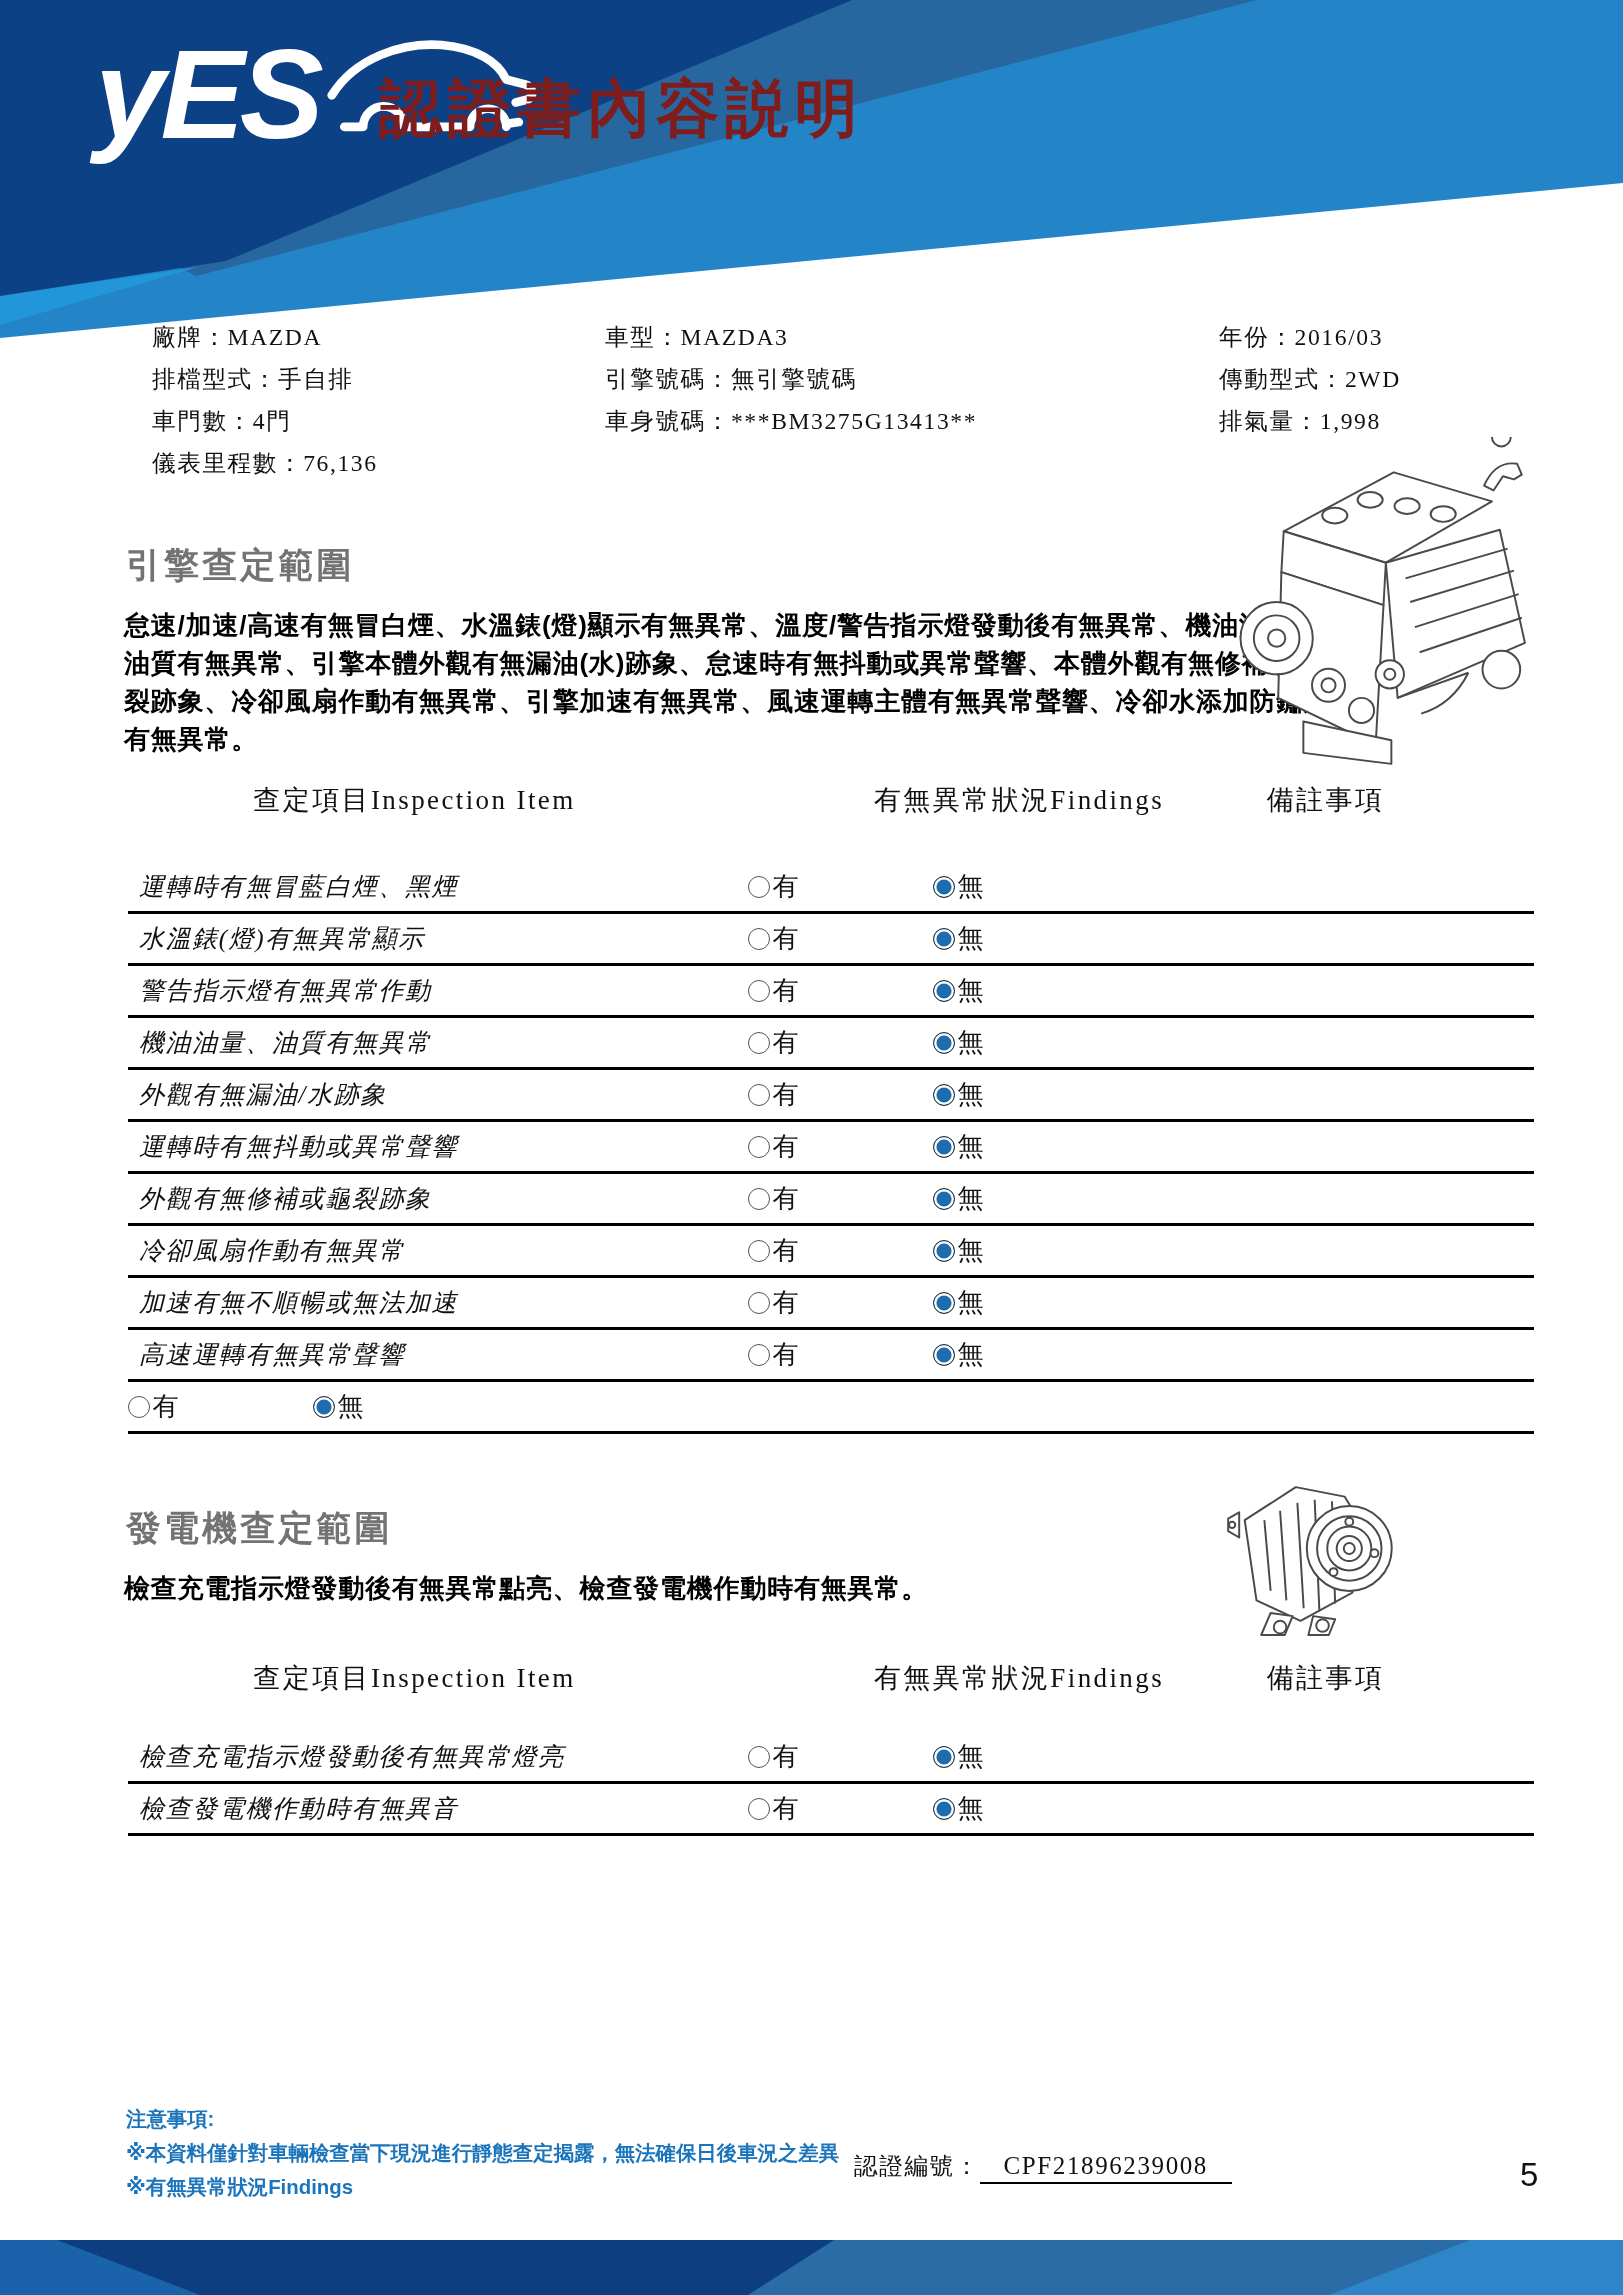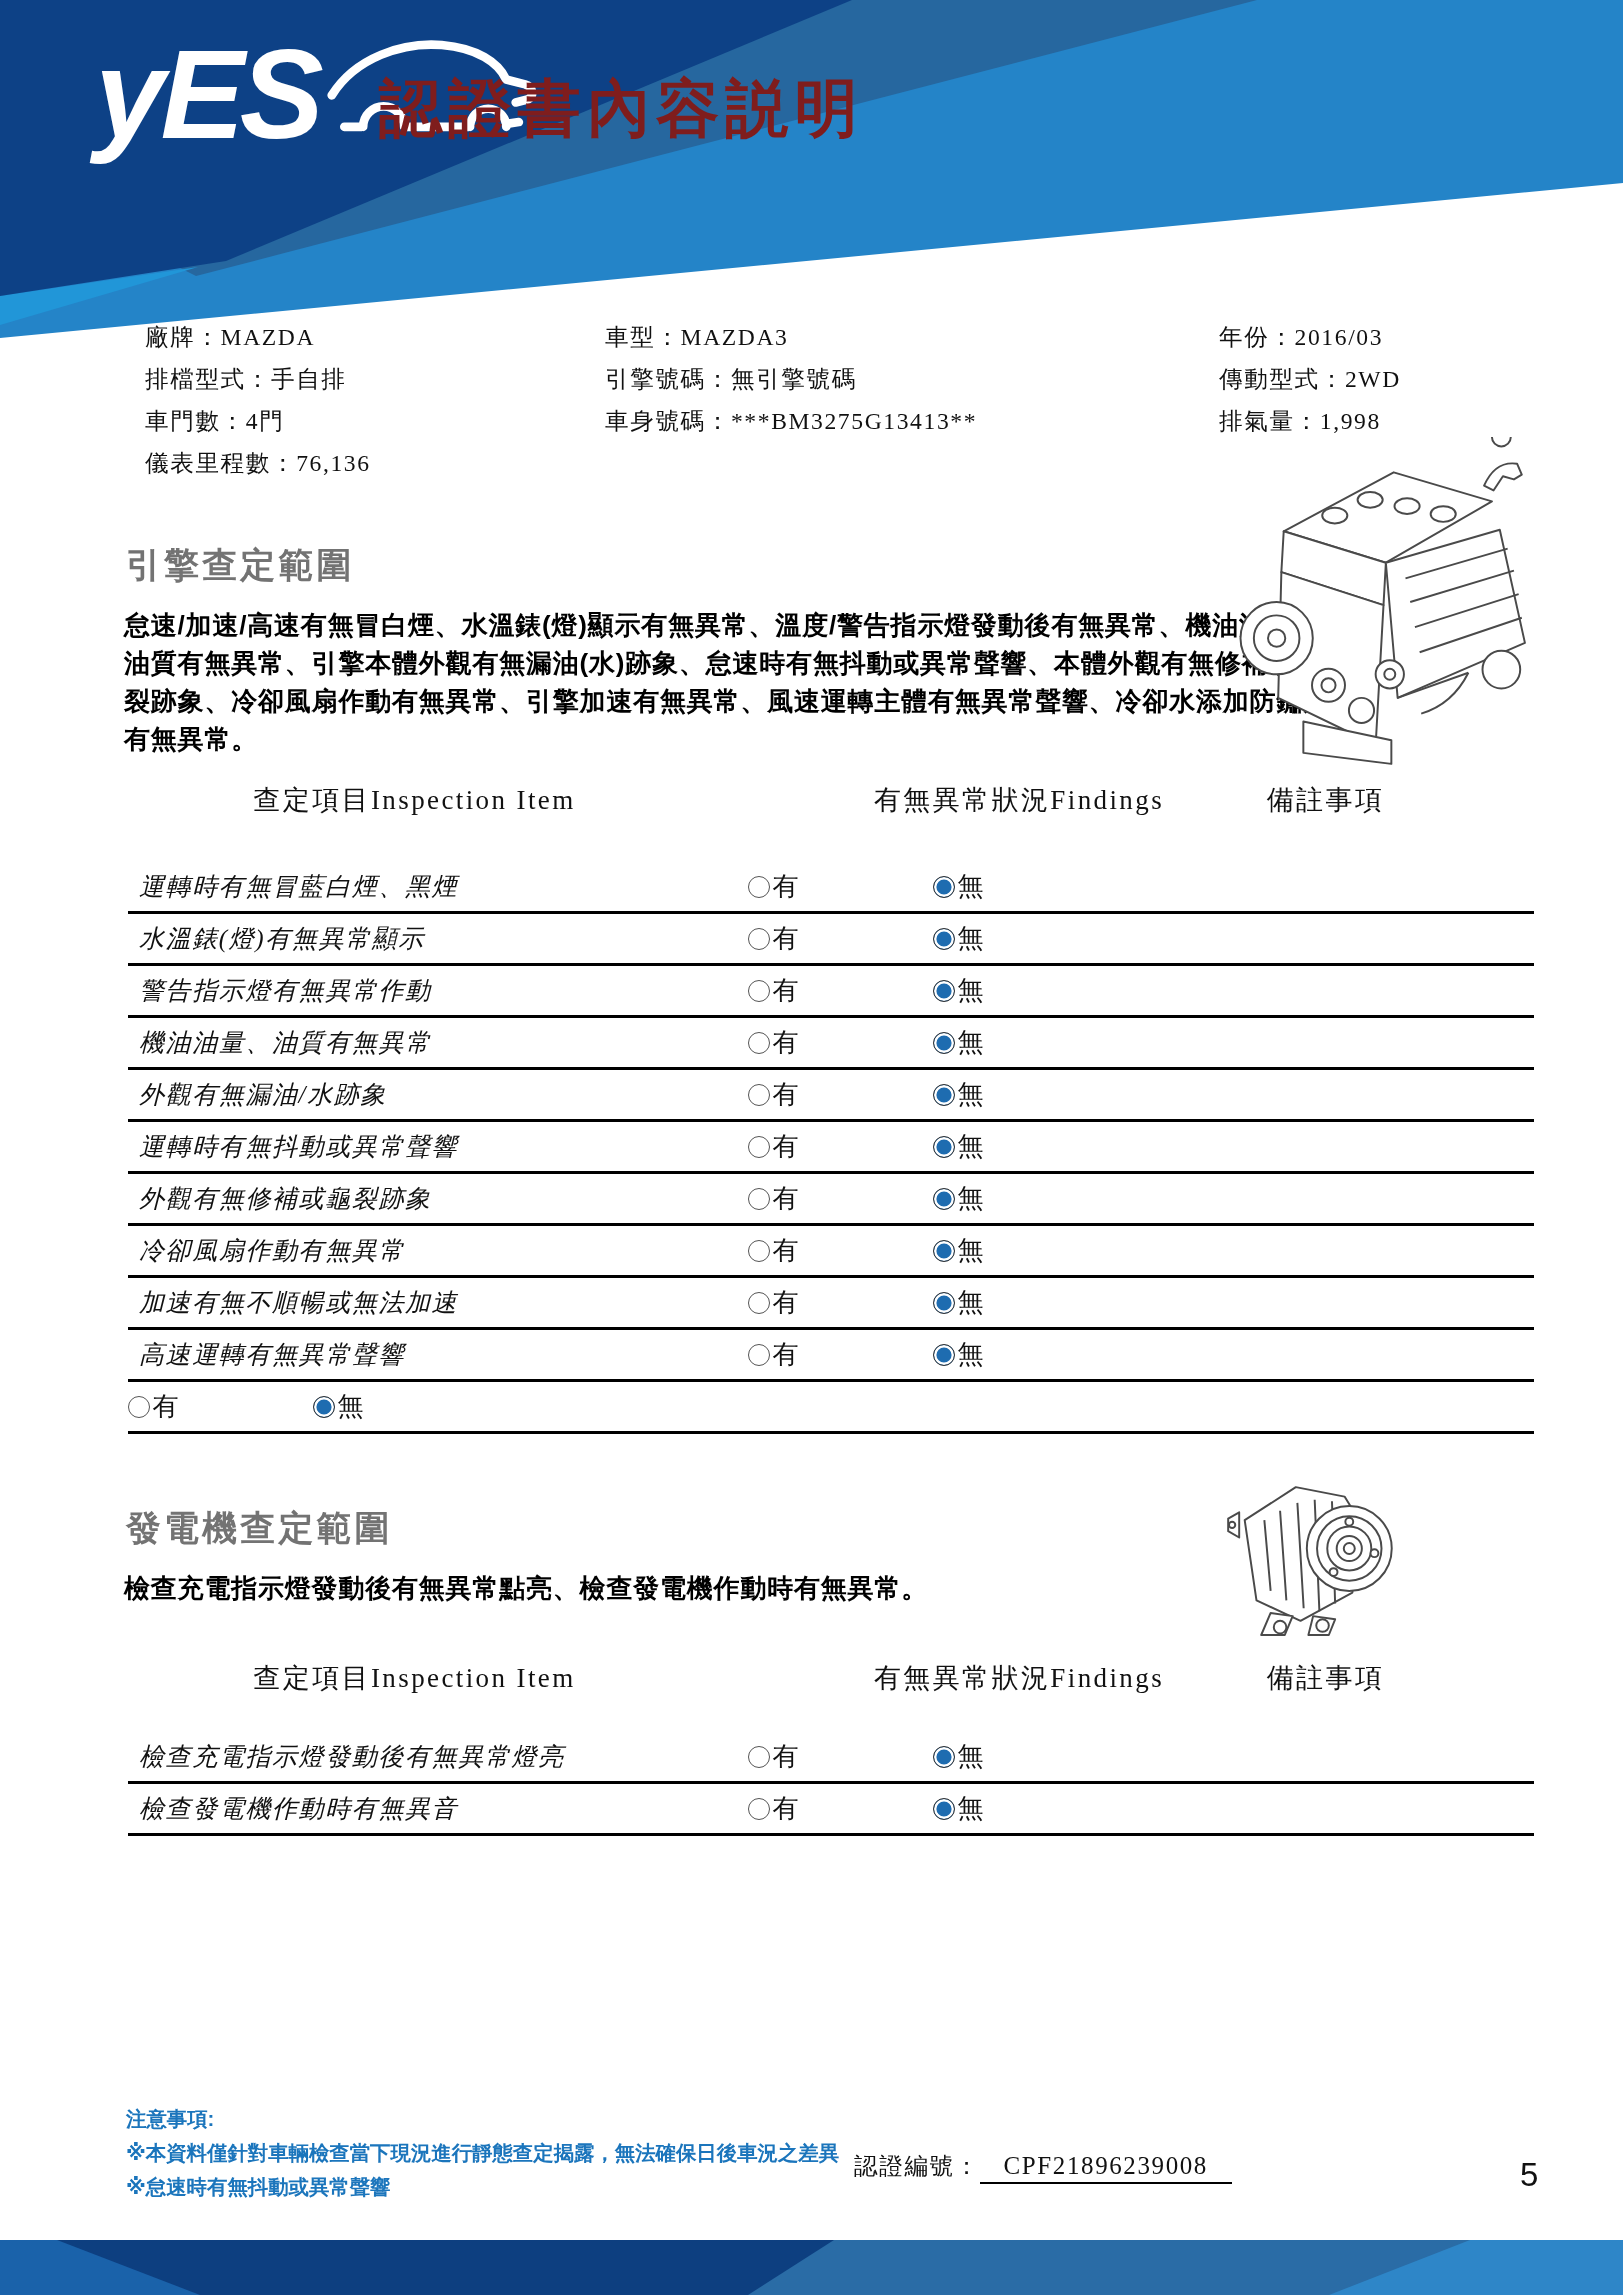"廠牌：MAZDA" .vi-col.c1 { left: 145px -> 152px }
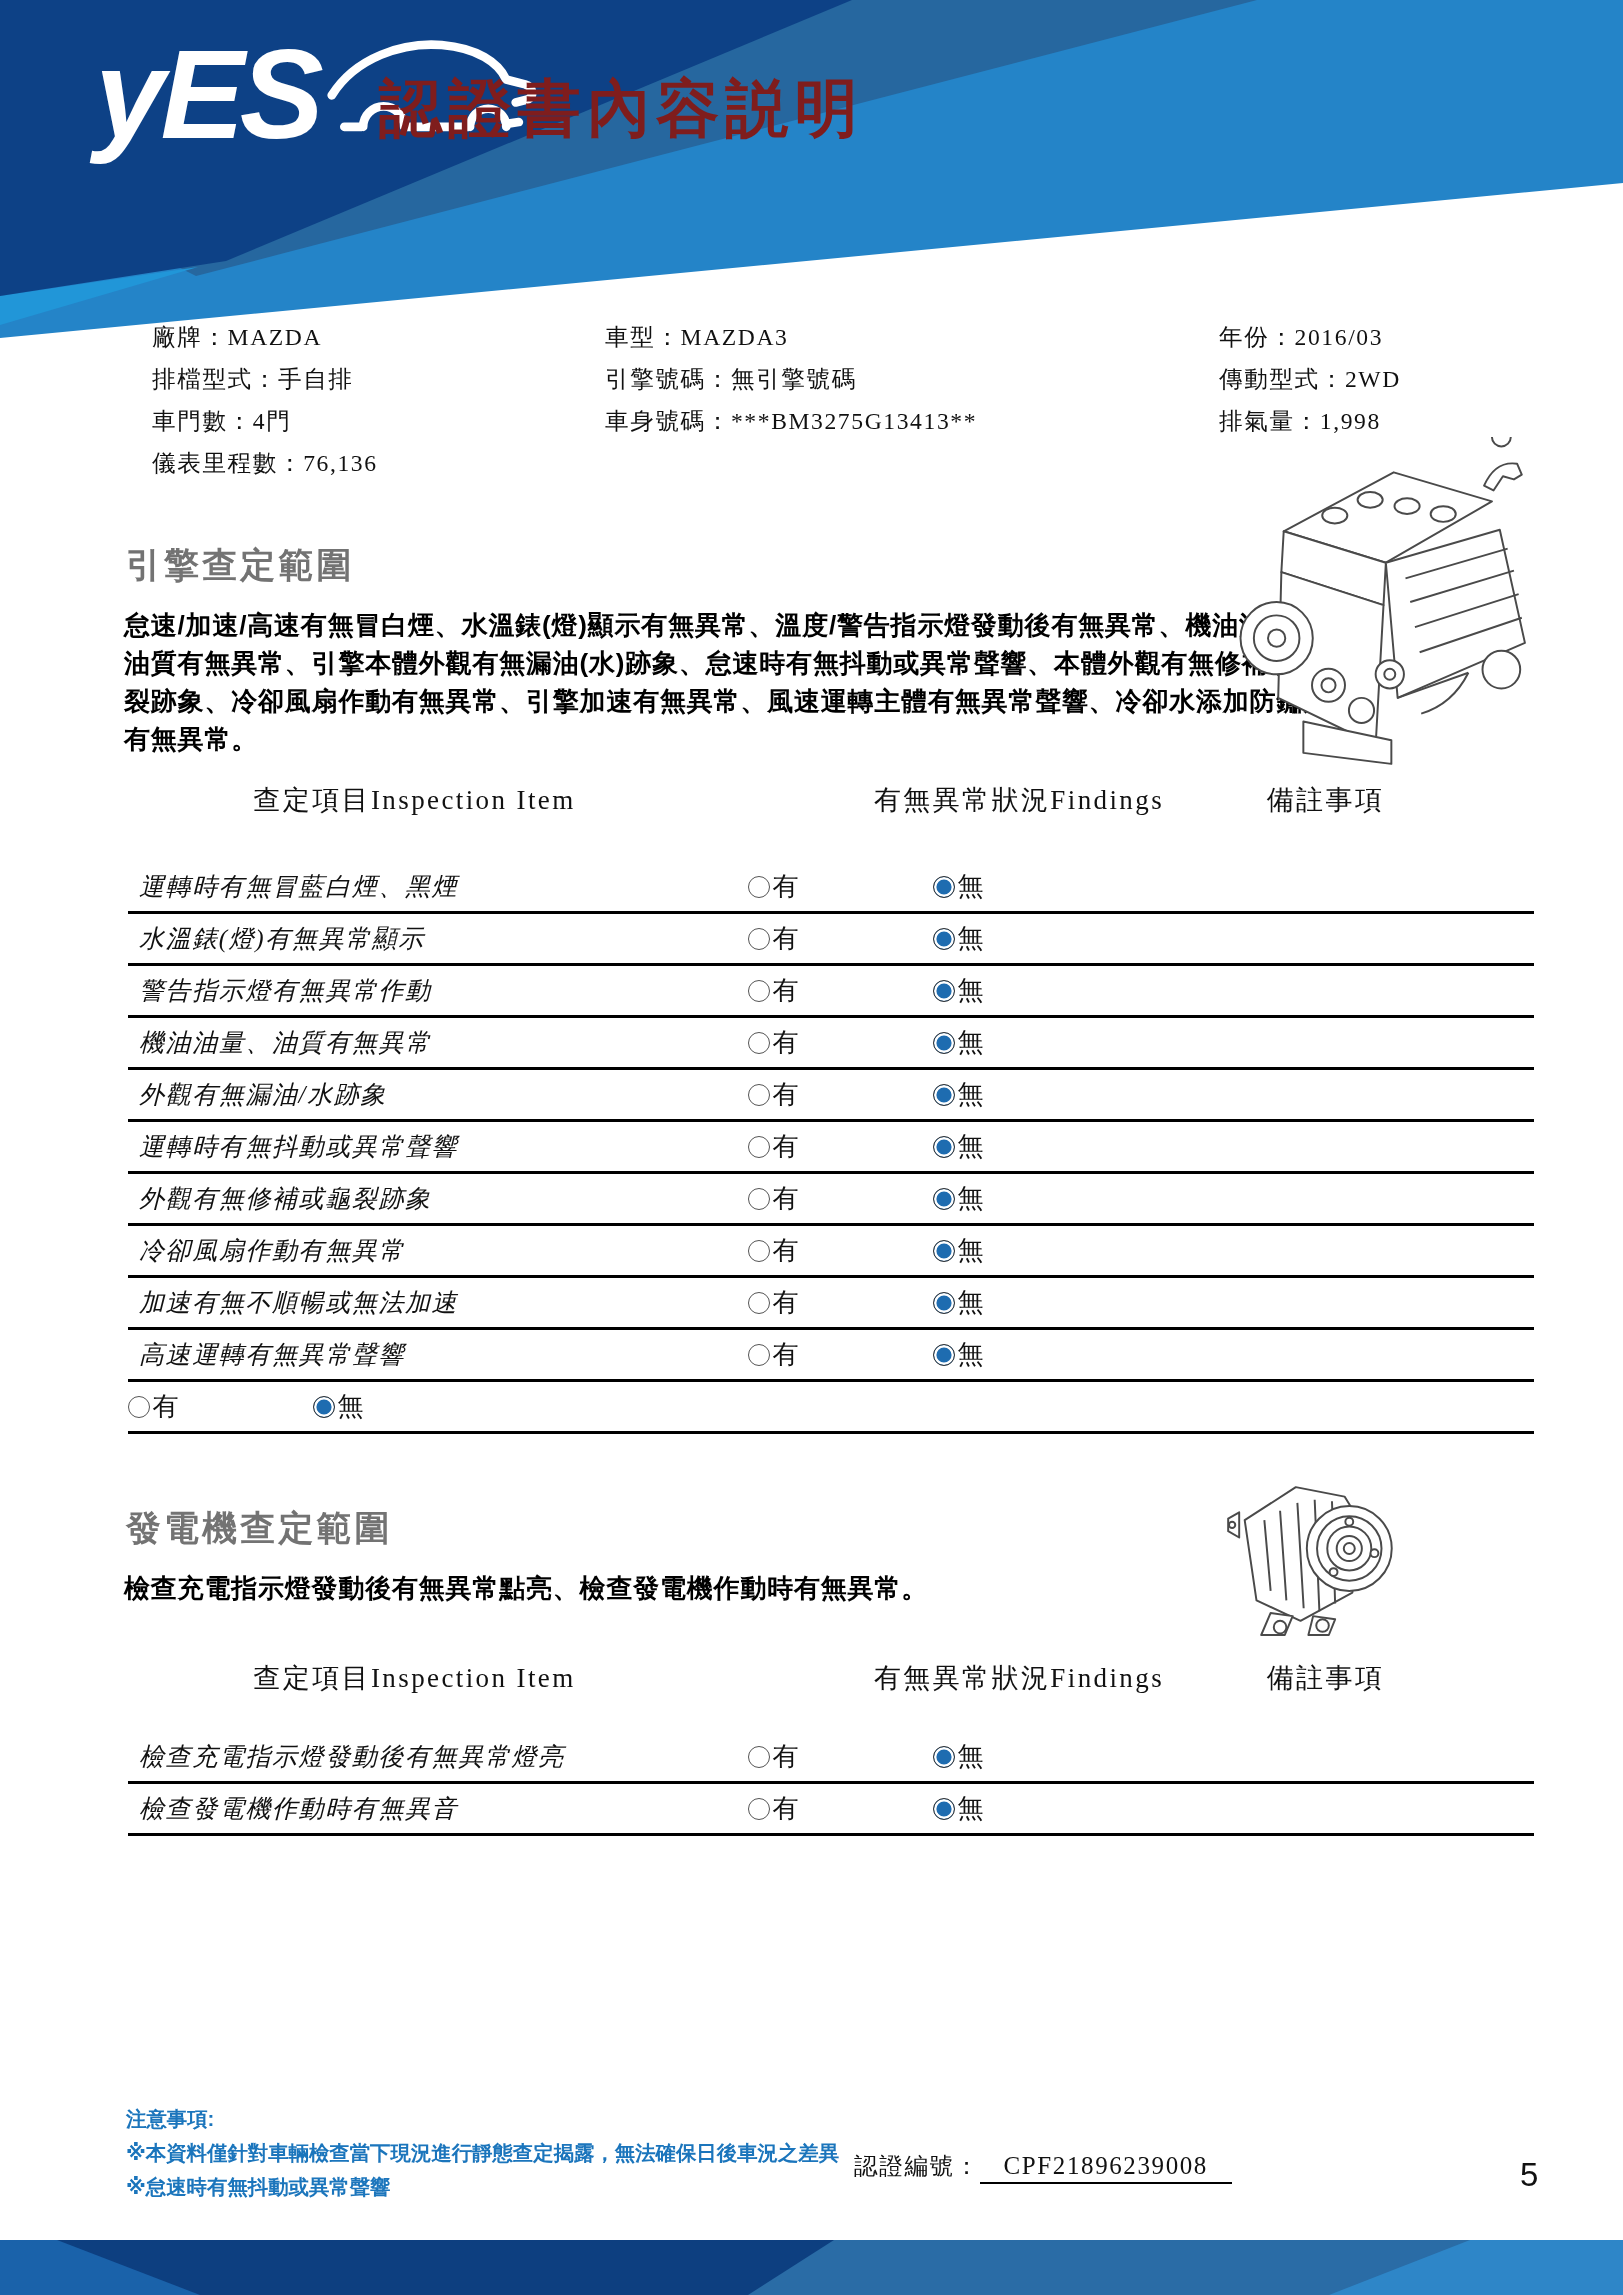"※怠速時有無抖動或異常聲響" div.nline { text: 怠速時有無抖動或異常聲響 -> 有無異常狀況Findings }
